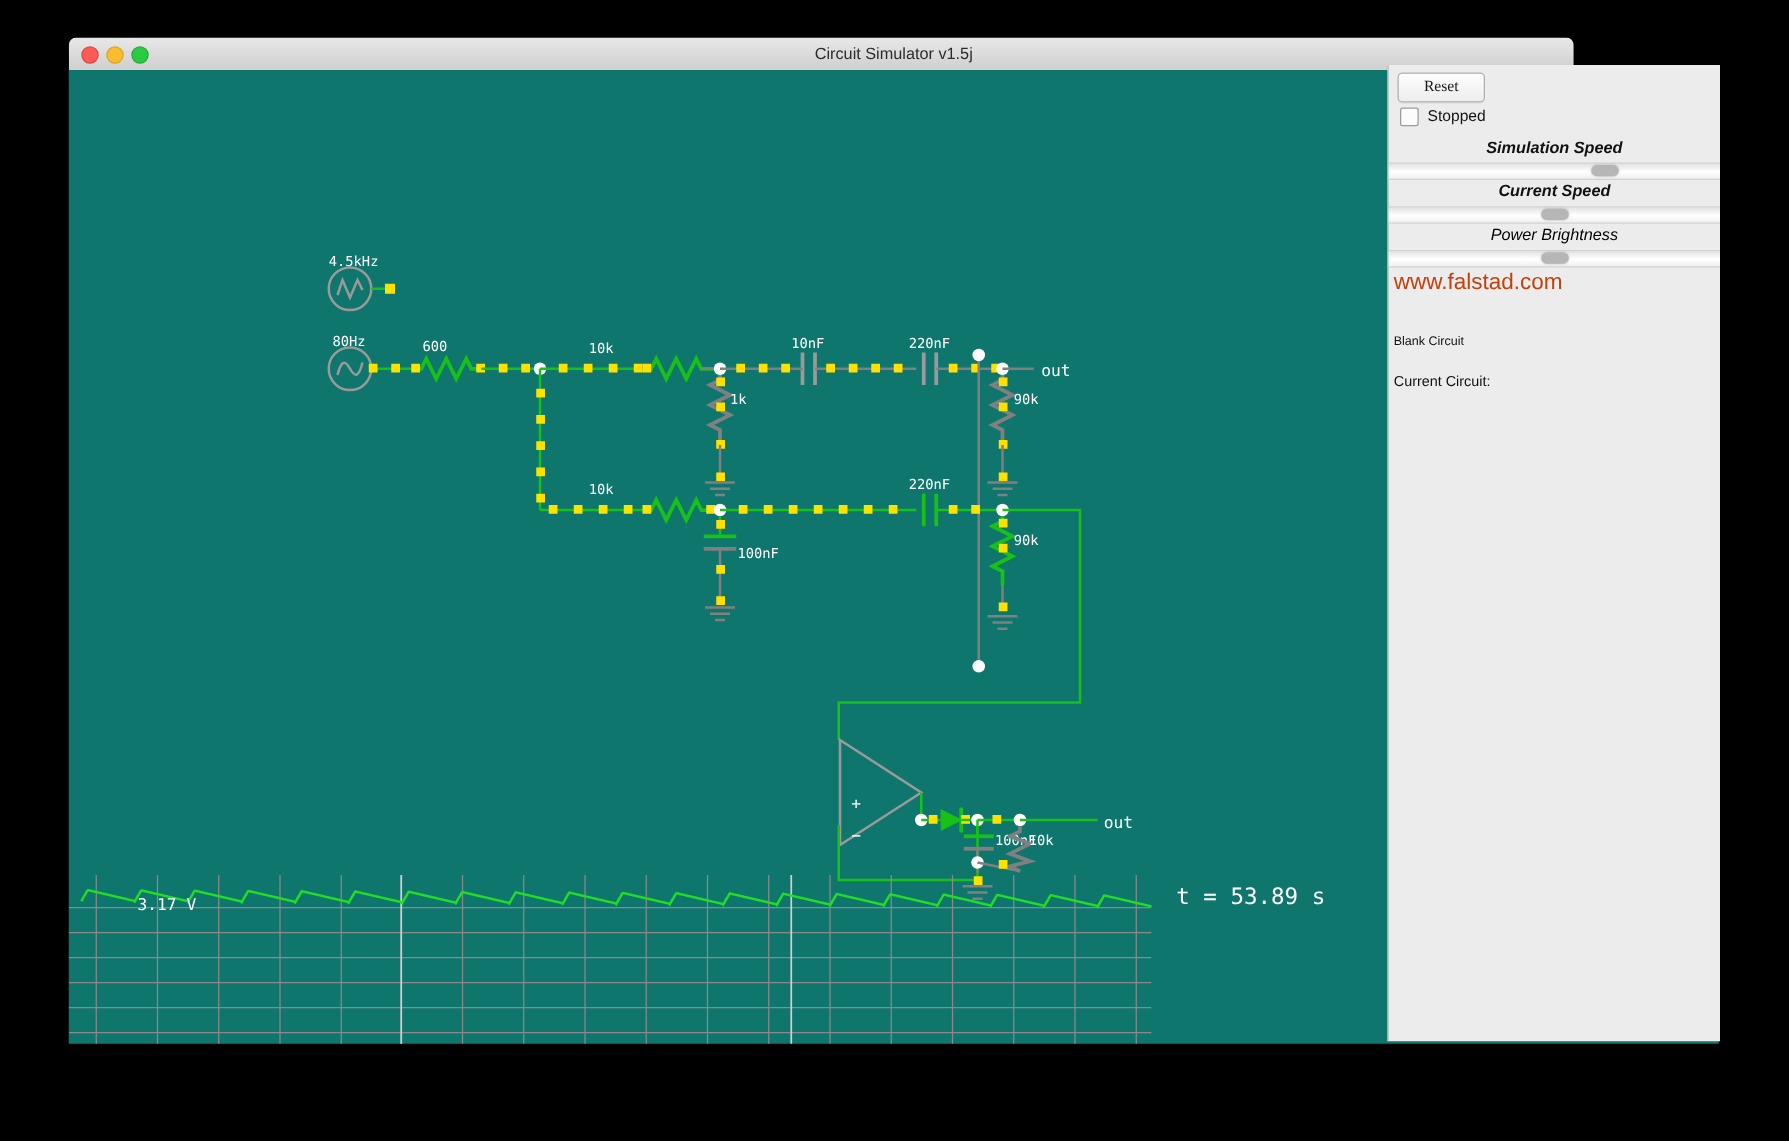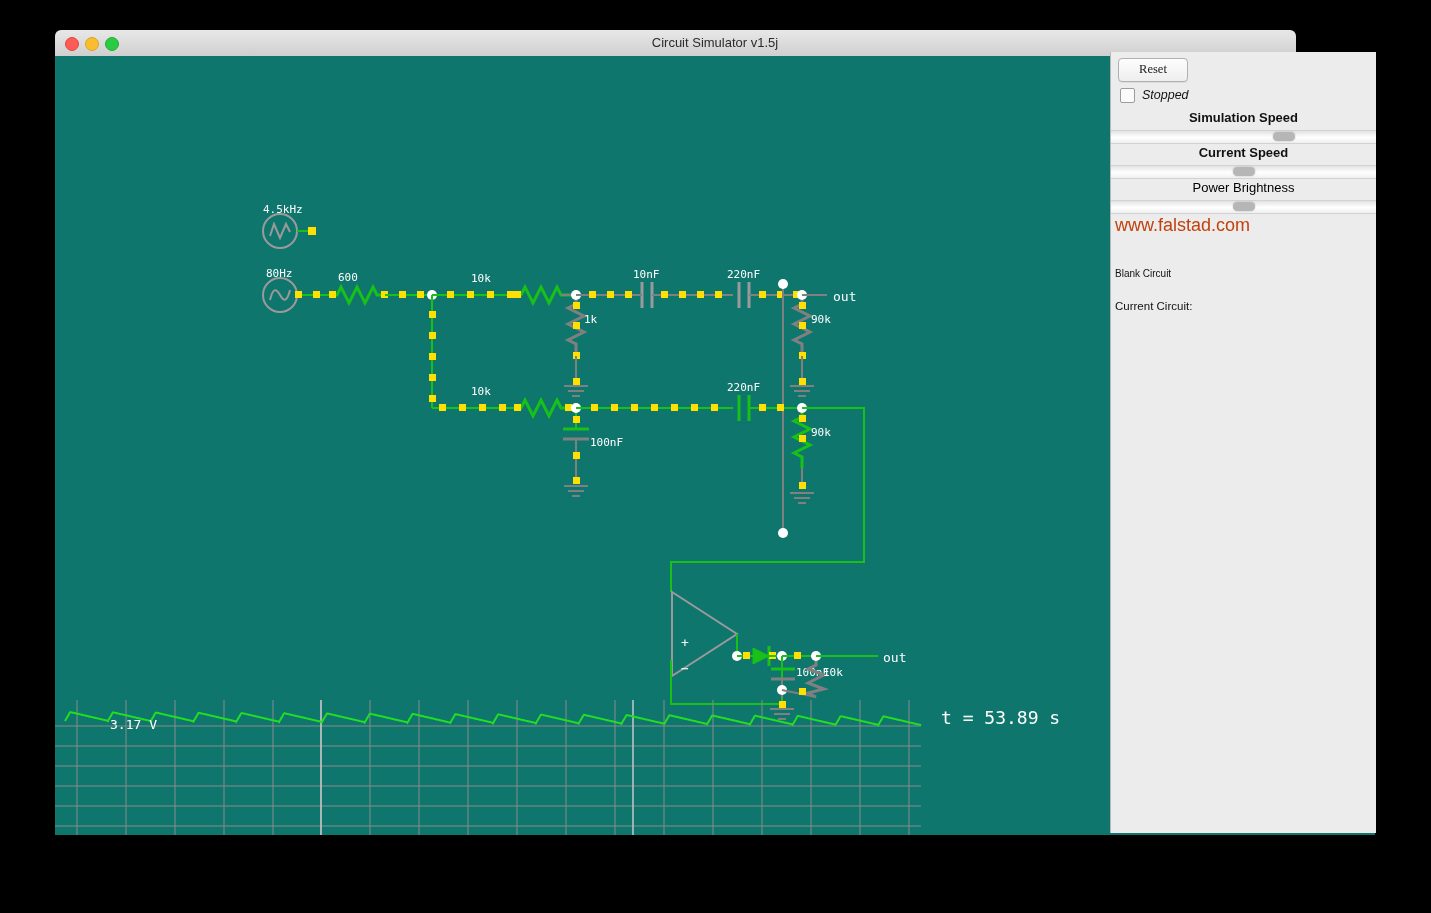"Circuit Simulator v1.5j" #title-bar { padding-left: 37px -> none }
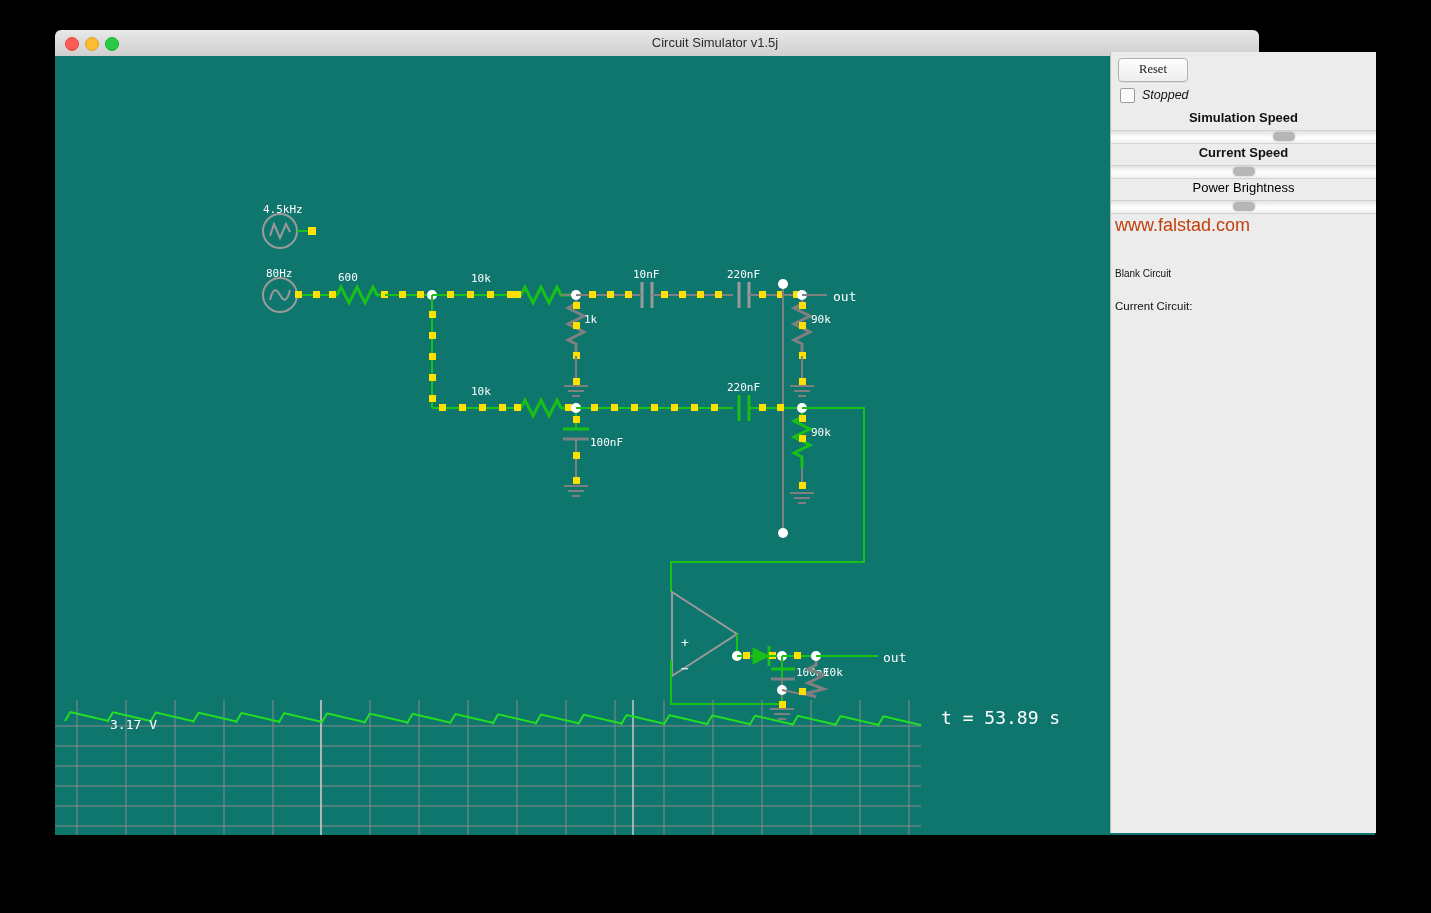"Stopped" #stopped-row { align-items: center -> flex-start; font-style: italic -> none }
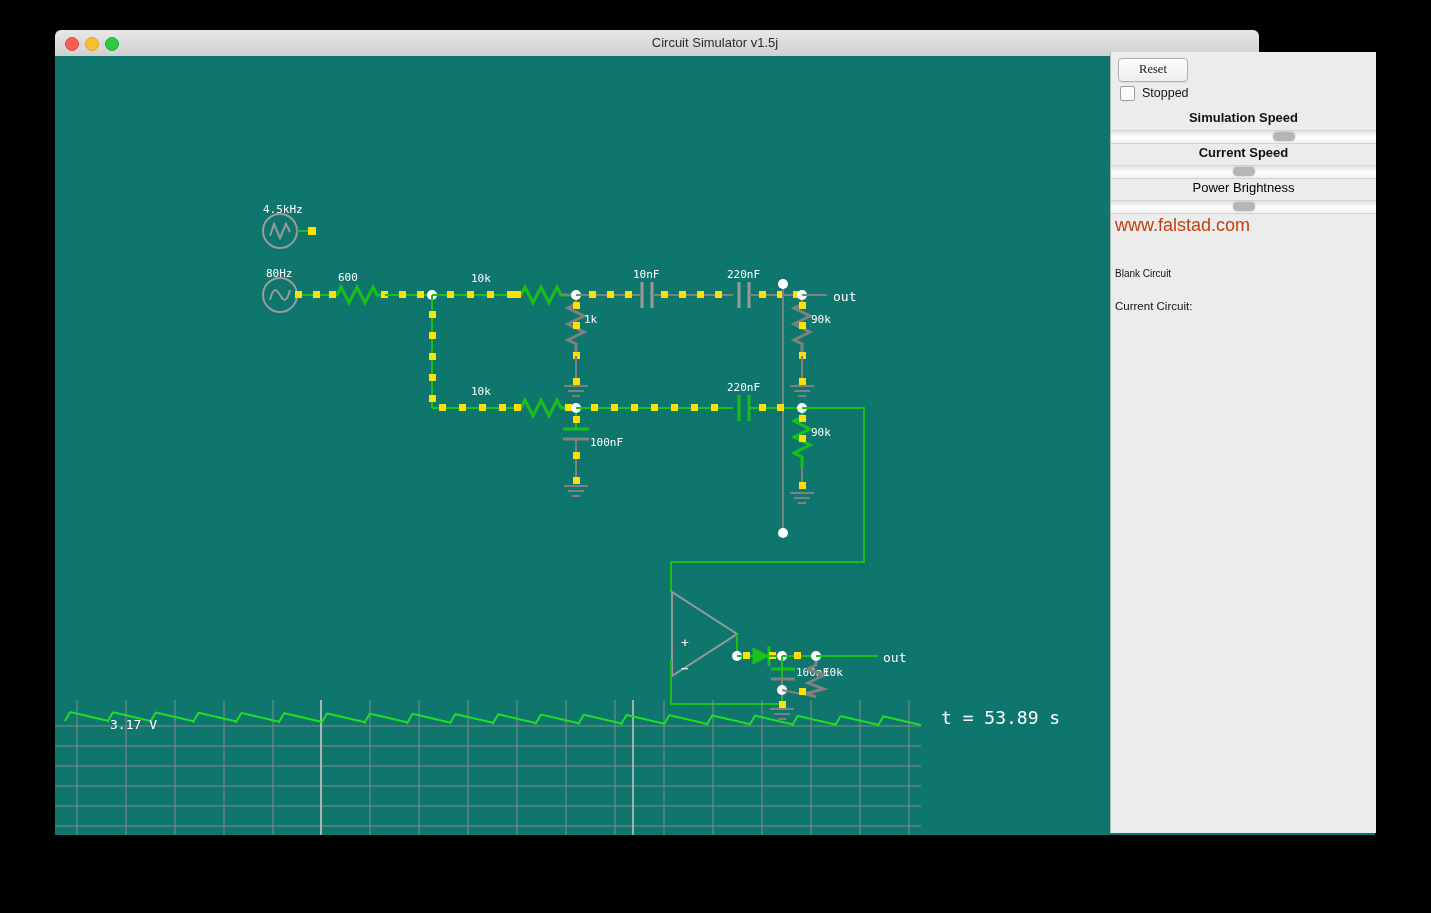"Simulation Speed" .slider-title { font-style: none -> italic }
